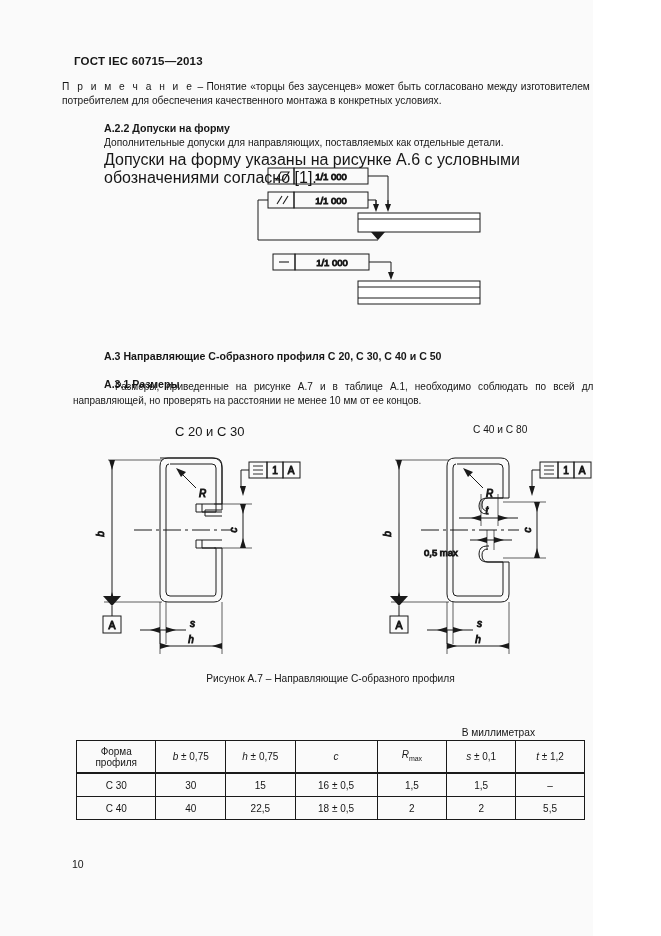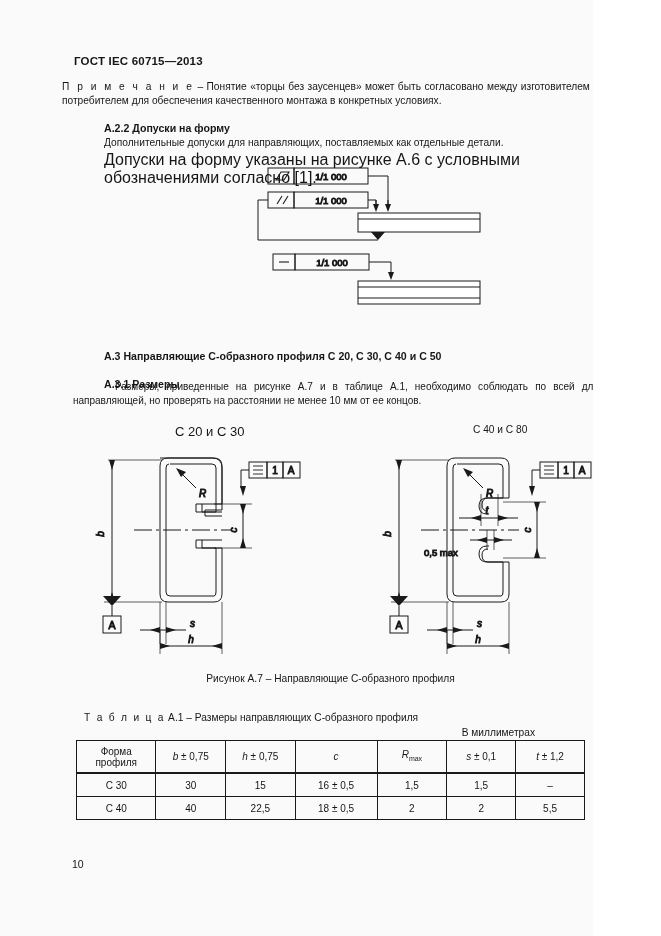"Т а б л и" div.table-title { html: <div><span>Т а б л и ц а</span> <span>А.1 – Размеры направляющих С-образного профиля</span></div> -> none }
